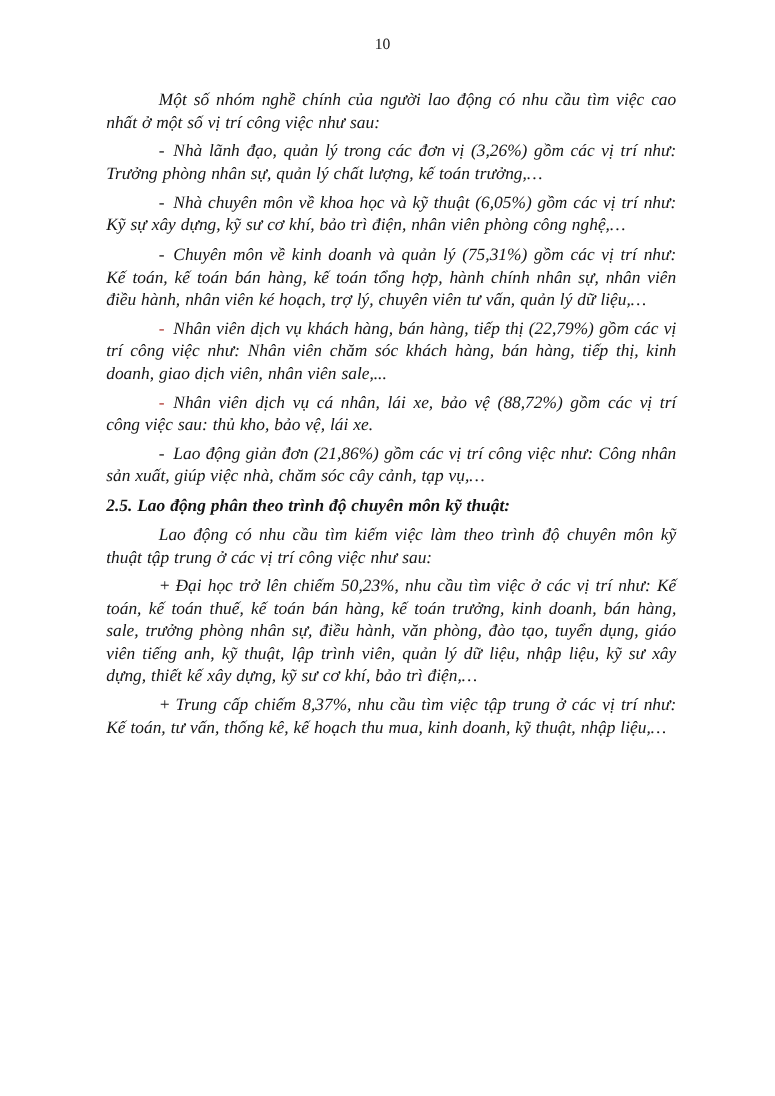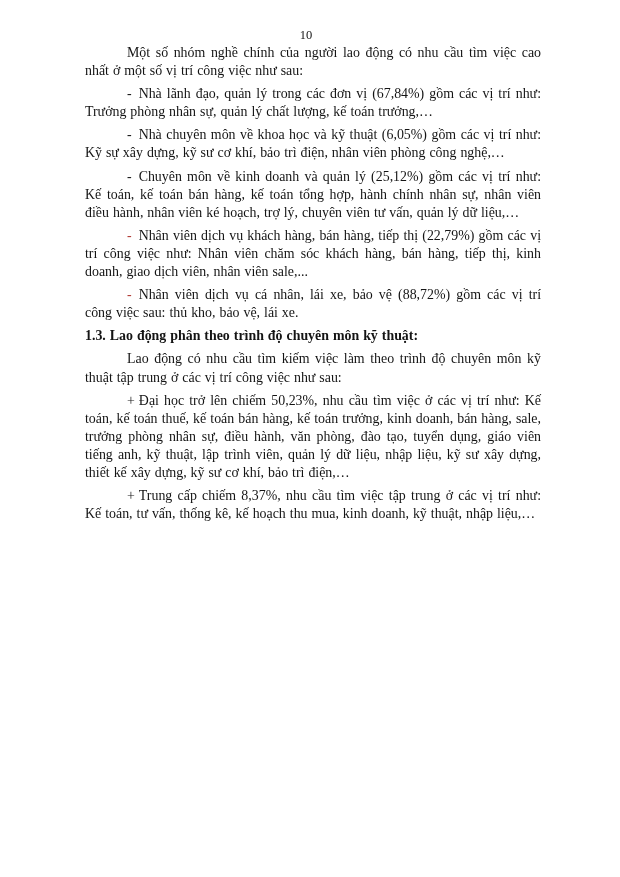"Một số nhóm nghề chính" .body-text { font-style: none -> italic; top: 44px -> 72px }
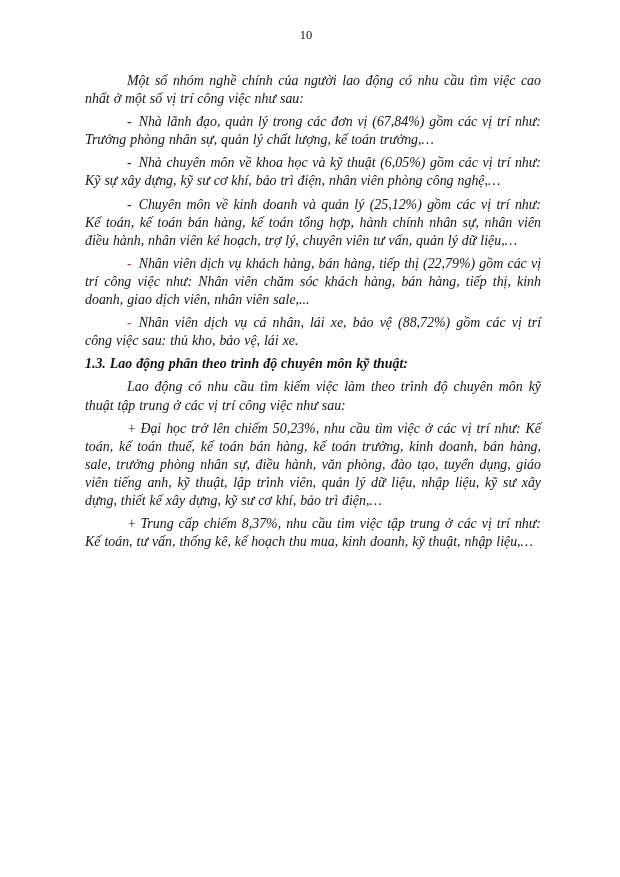"Nhà lãnh đạo, quản lý" span { text: 67,84% -> 3,26% }
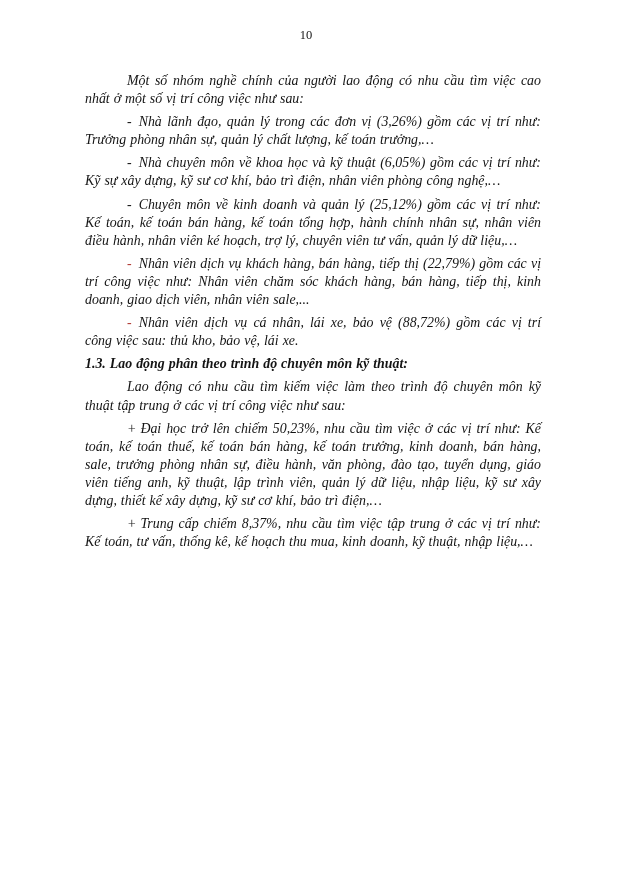"Chuyên môn về kinh doanh" span { text: 25,12% -> 75,31% }
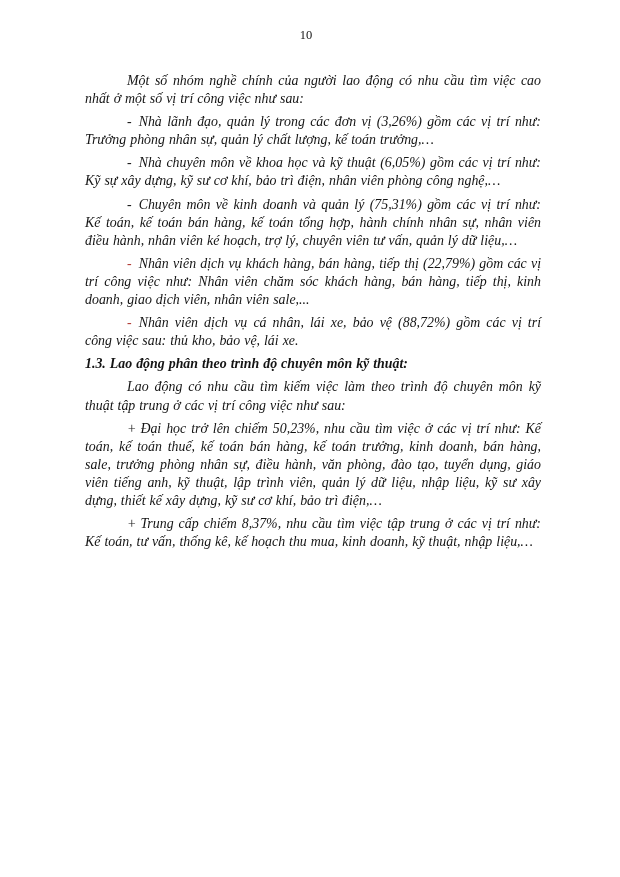"- Lao động giản đơn" p { html: none -> <p><span>-</span><span>Lao động giản đơn (21,86%) gồm các vị trí công việc như: Công nhân sản xuất, giúp việc nhà, chăm sóc cây cảnh, tạp vụ,…</span></p> }
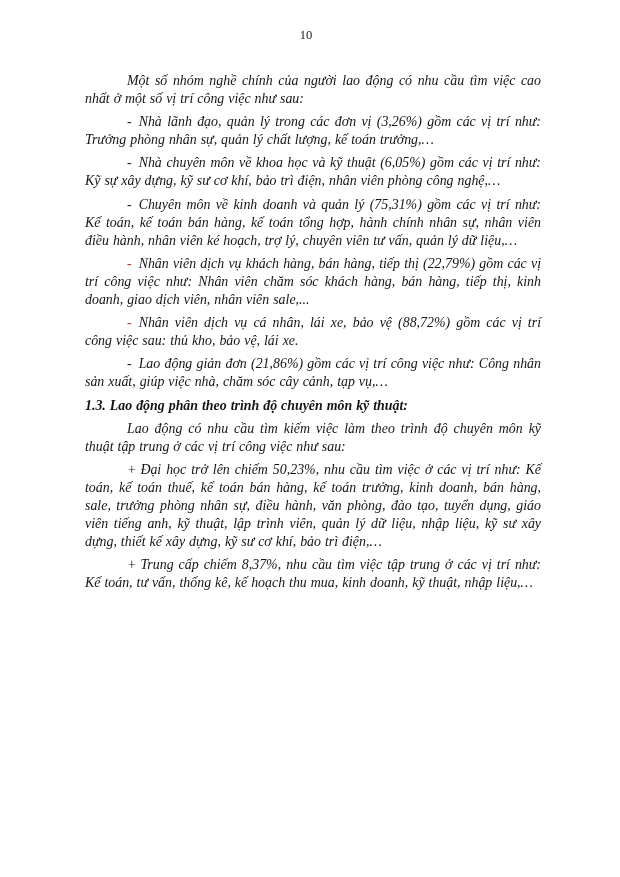"1.3. Lao động phân theo" p.heading { text: 1.3 -> 2.5 }
